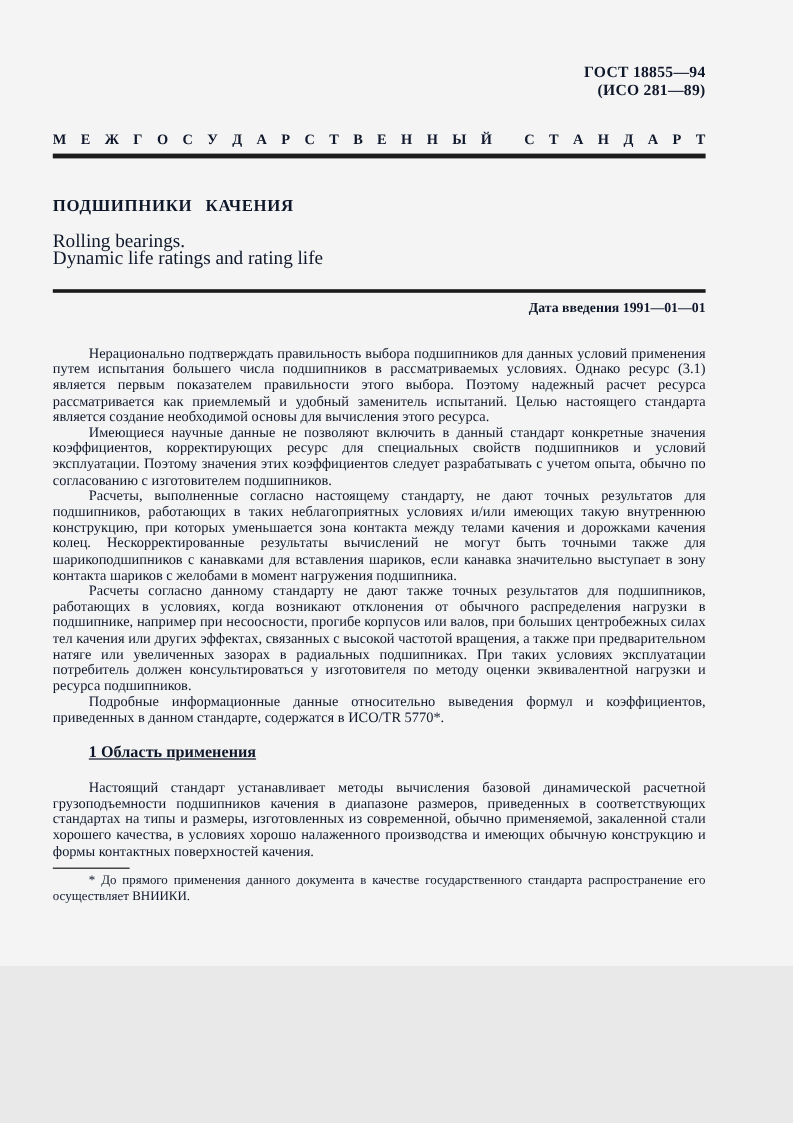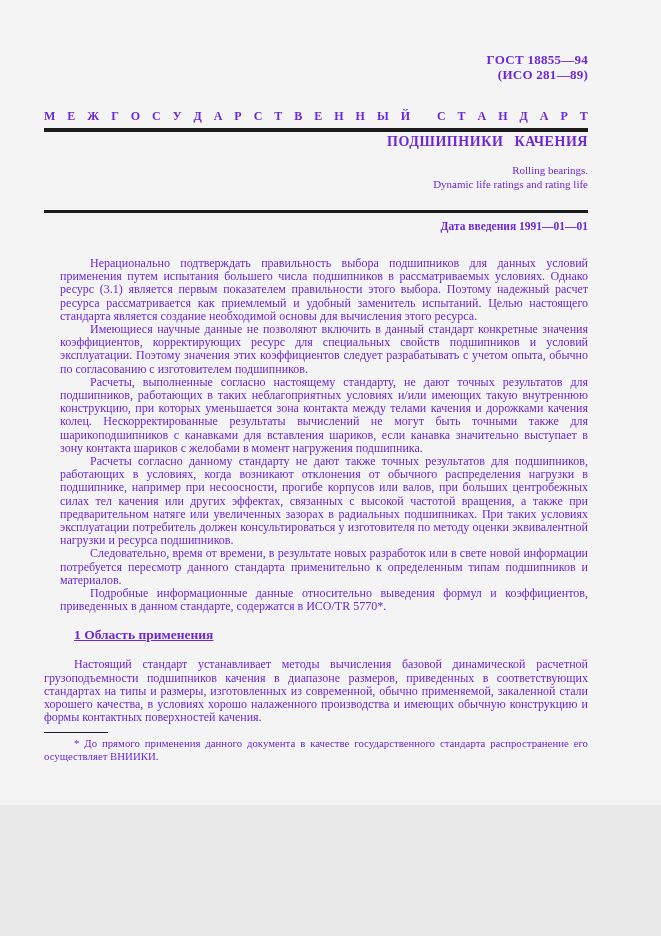"ГОСТ 18855—94" .page { color: #6d28d9 -> #0f172a }
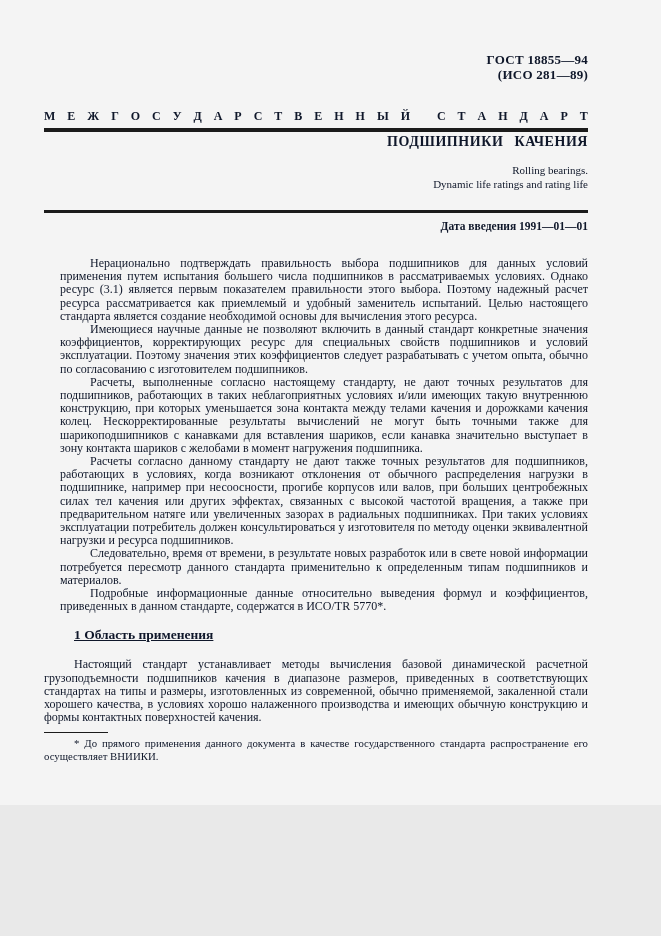"ПОДШИПНИКИ КАЧЕНИЯ" .doc-title { margin-top: 2px -> 33px; text-align: right -> left }
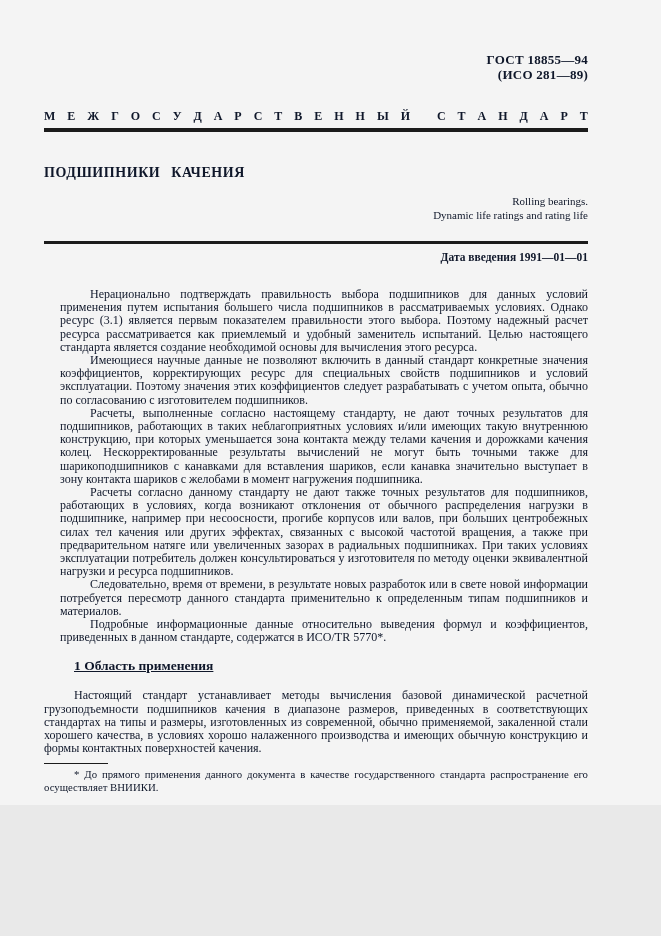"Rolling bearings." .doc-title-en { font-size: 11px -> 16px; text-align: right -> left }
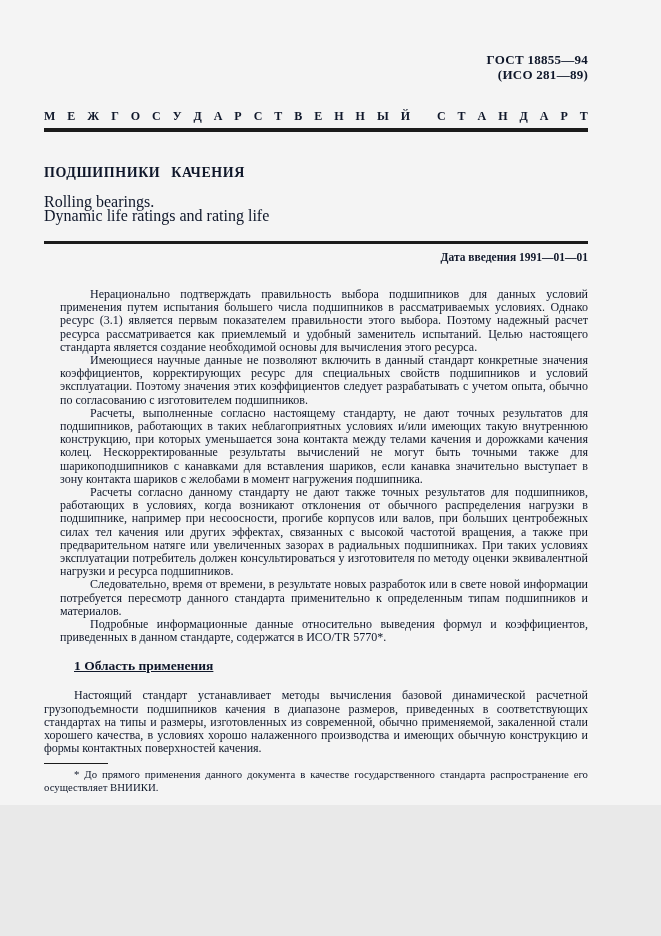"Нерационально подтверждать правильность" .body-text { margin-left: 16px -> none }
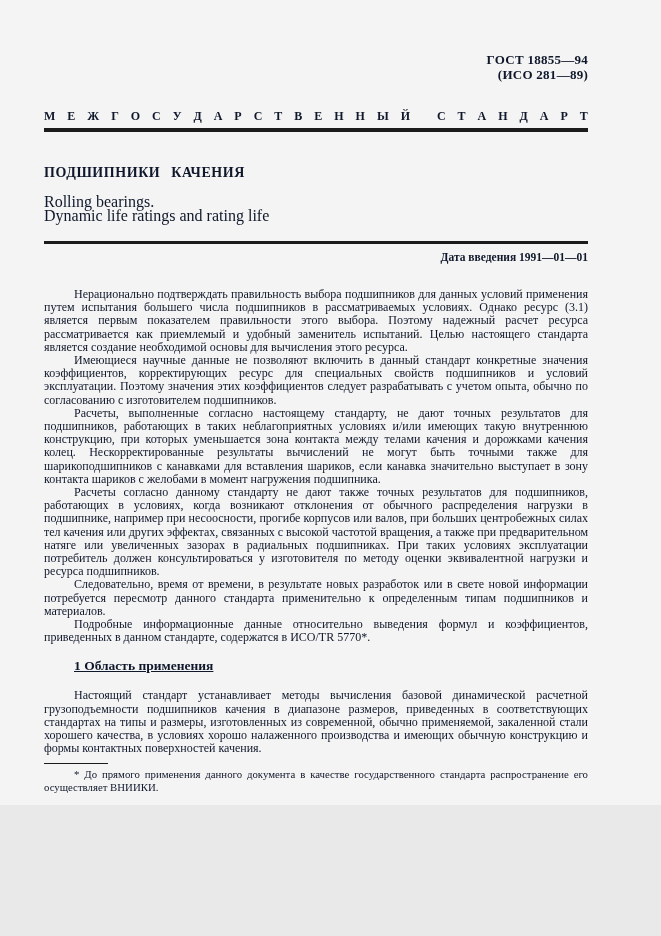"Следовательно, время от времени, в" p { html: <p>Следовательно, время от времени, в результате новых разработок или в свете новой информации потребуется пересмотр данного стандарта применительно к определенным типам подшипников и материалов.</p> -> none }
